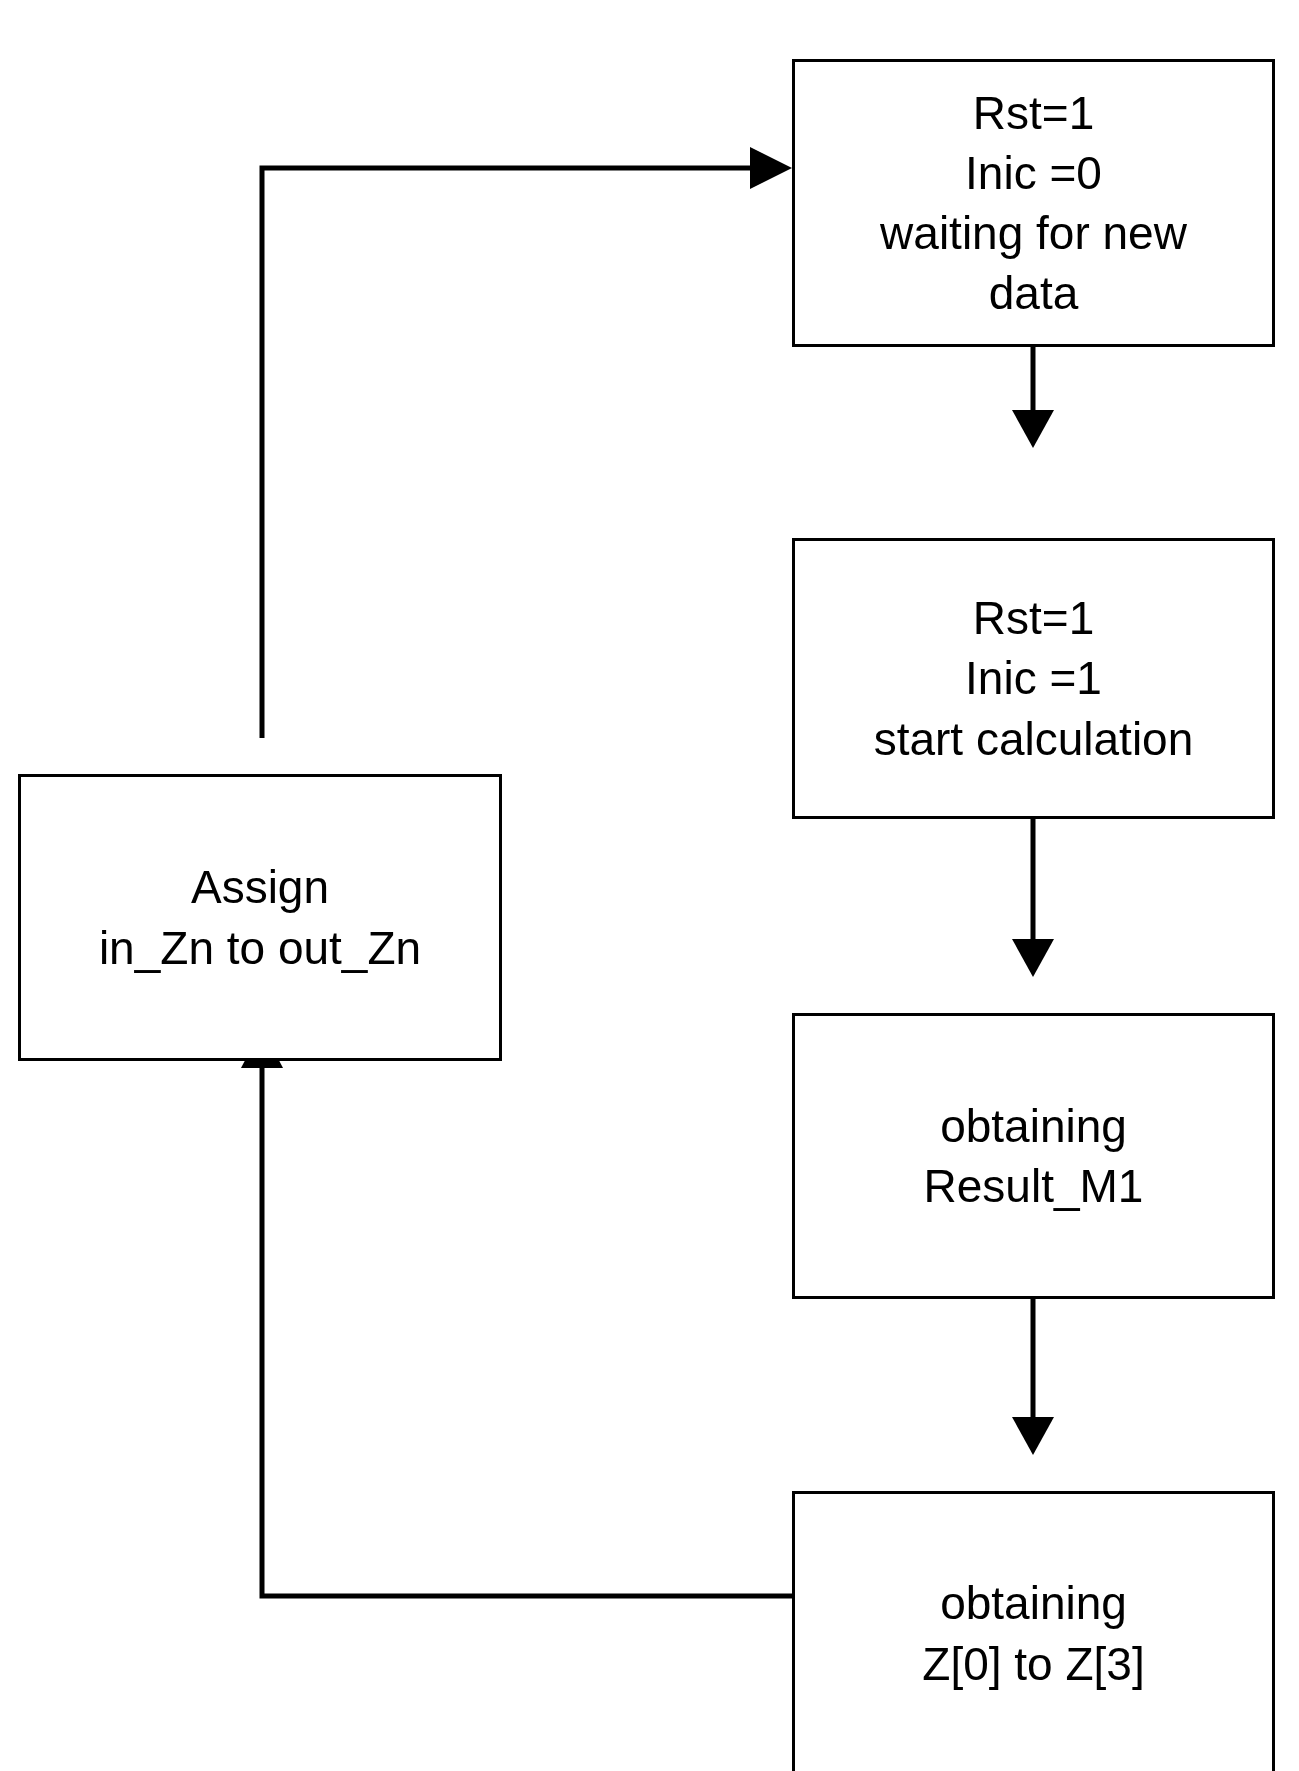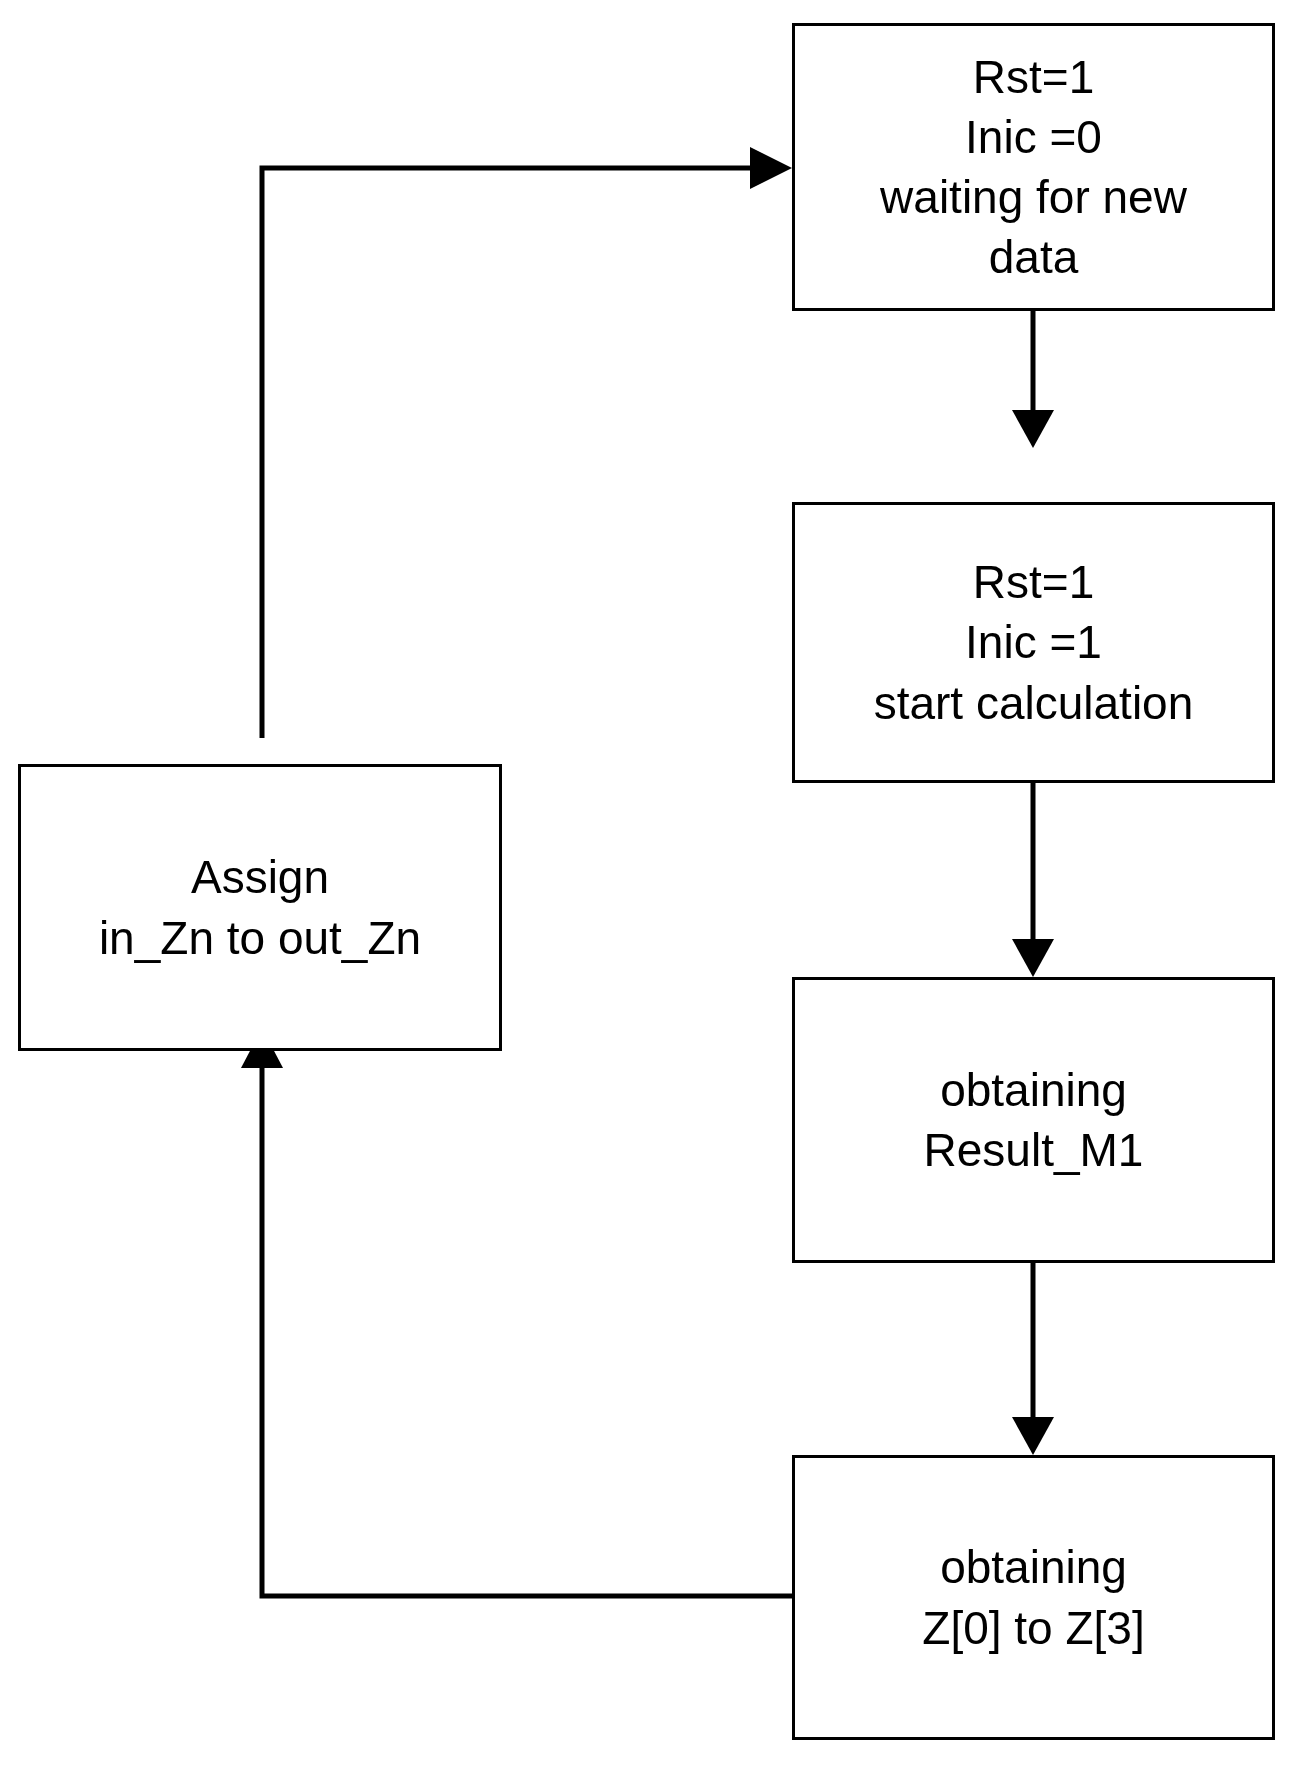"Rst=1" .flow-box { margin-top: none -> 36px }
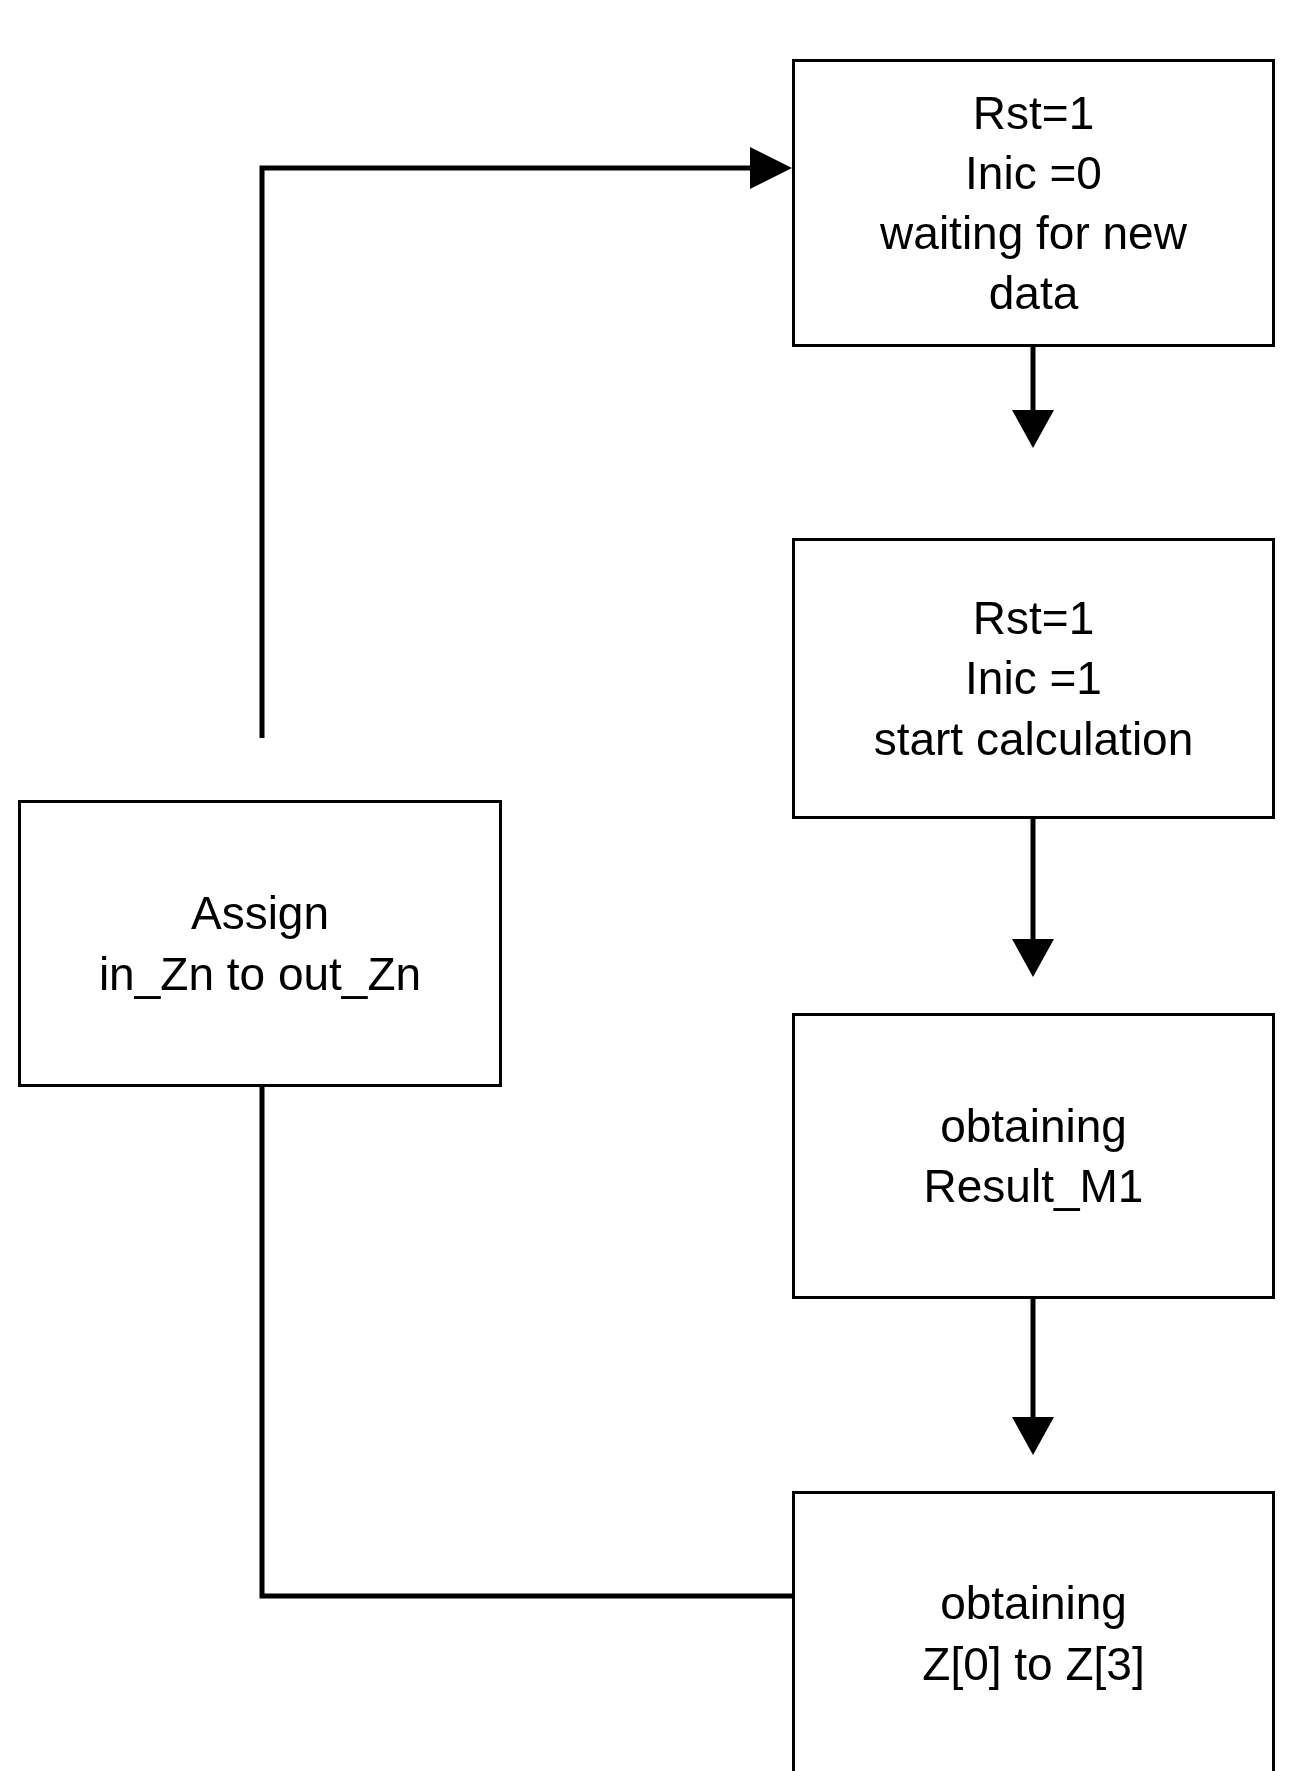"Assign" div.flow-box { top: 764px -> 738px }
